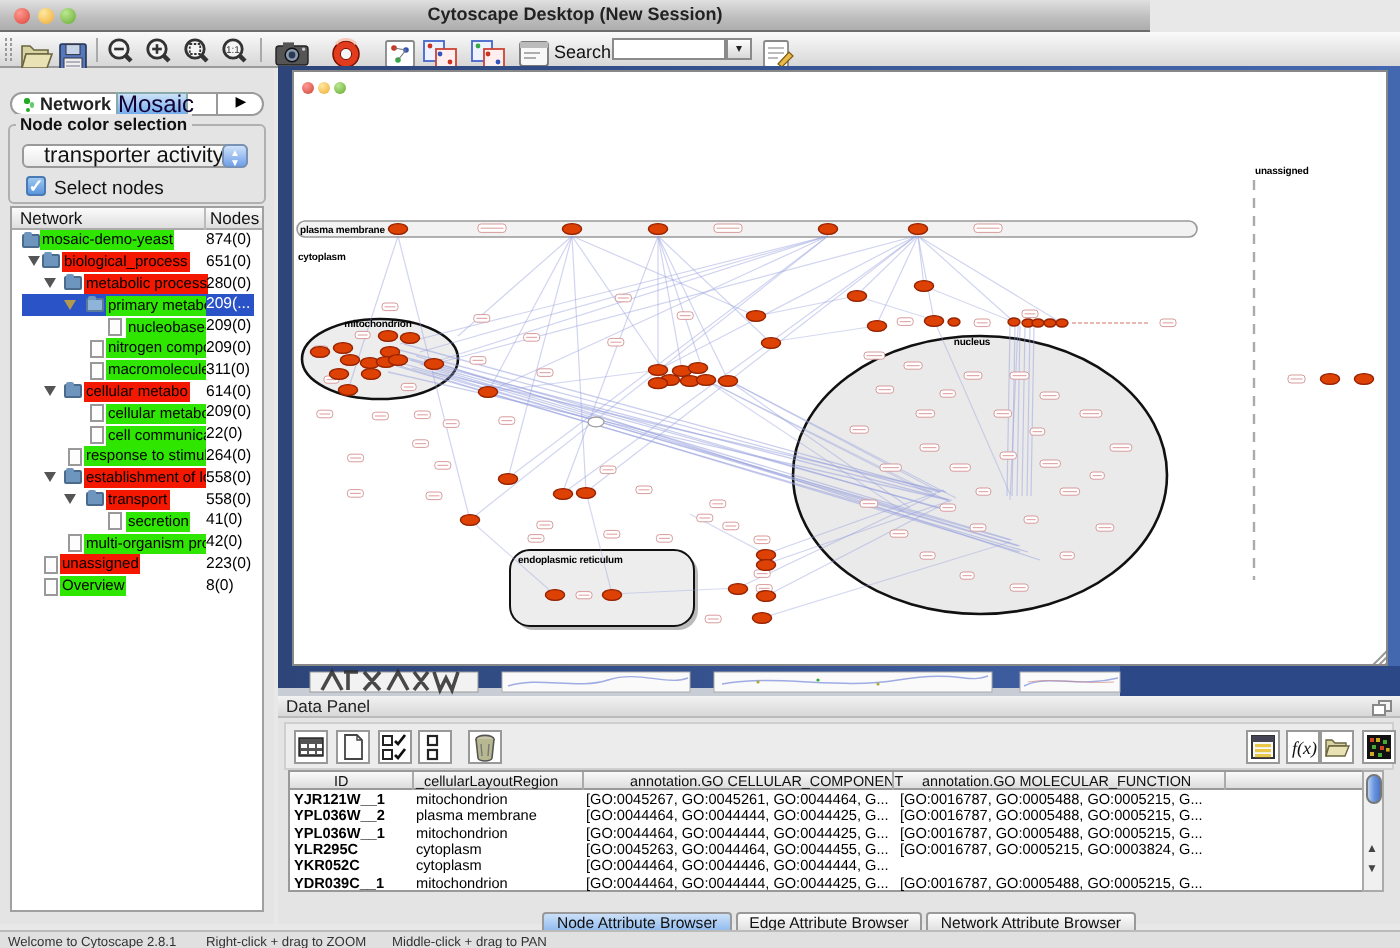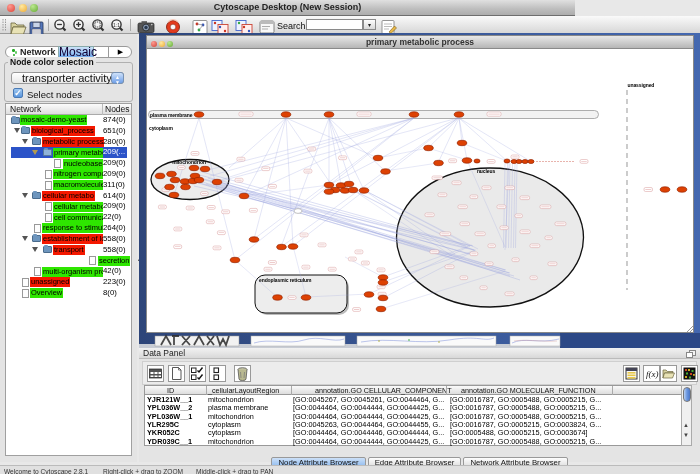"primary metabolic process" div.abs { html: <div> <div>primary metabolic process</div> </div> -> none }
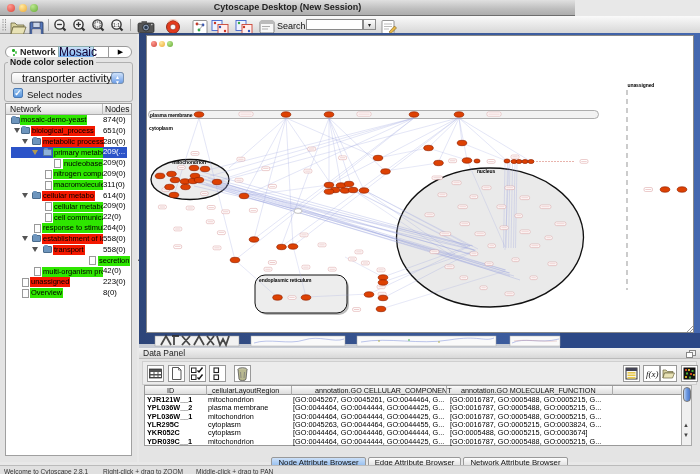"secretion" div.trow { margin-left: 35px -> none }
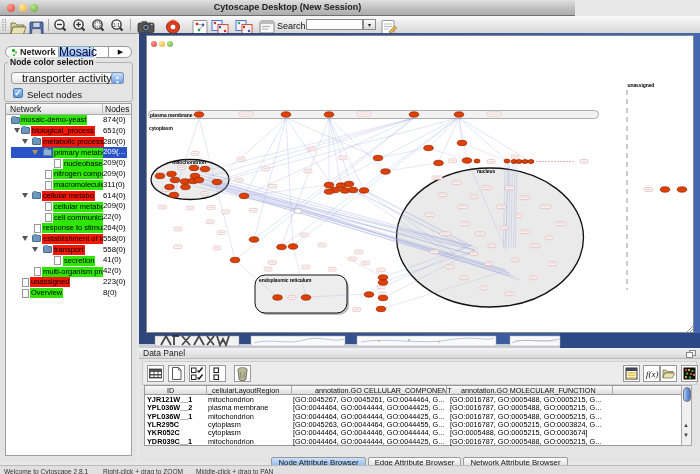"[GO:0005488, GO:0005215, GO:0003674]" div { html: <div>[GO:0005488, GO:0005215, GO:0003674]</div> -> none }
